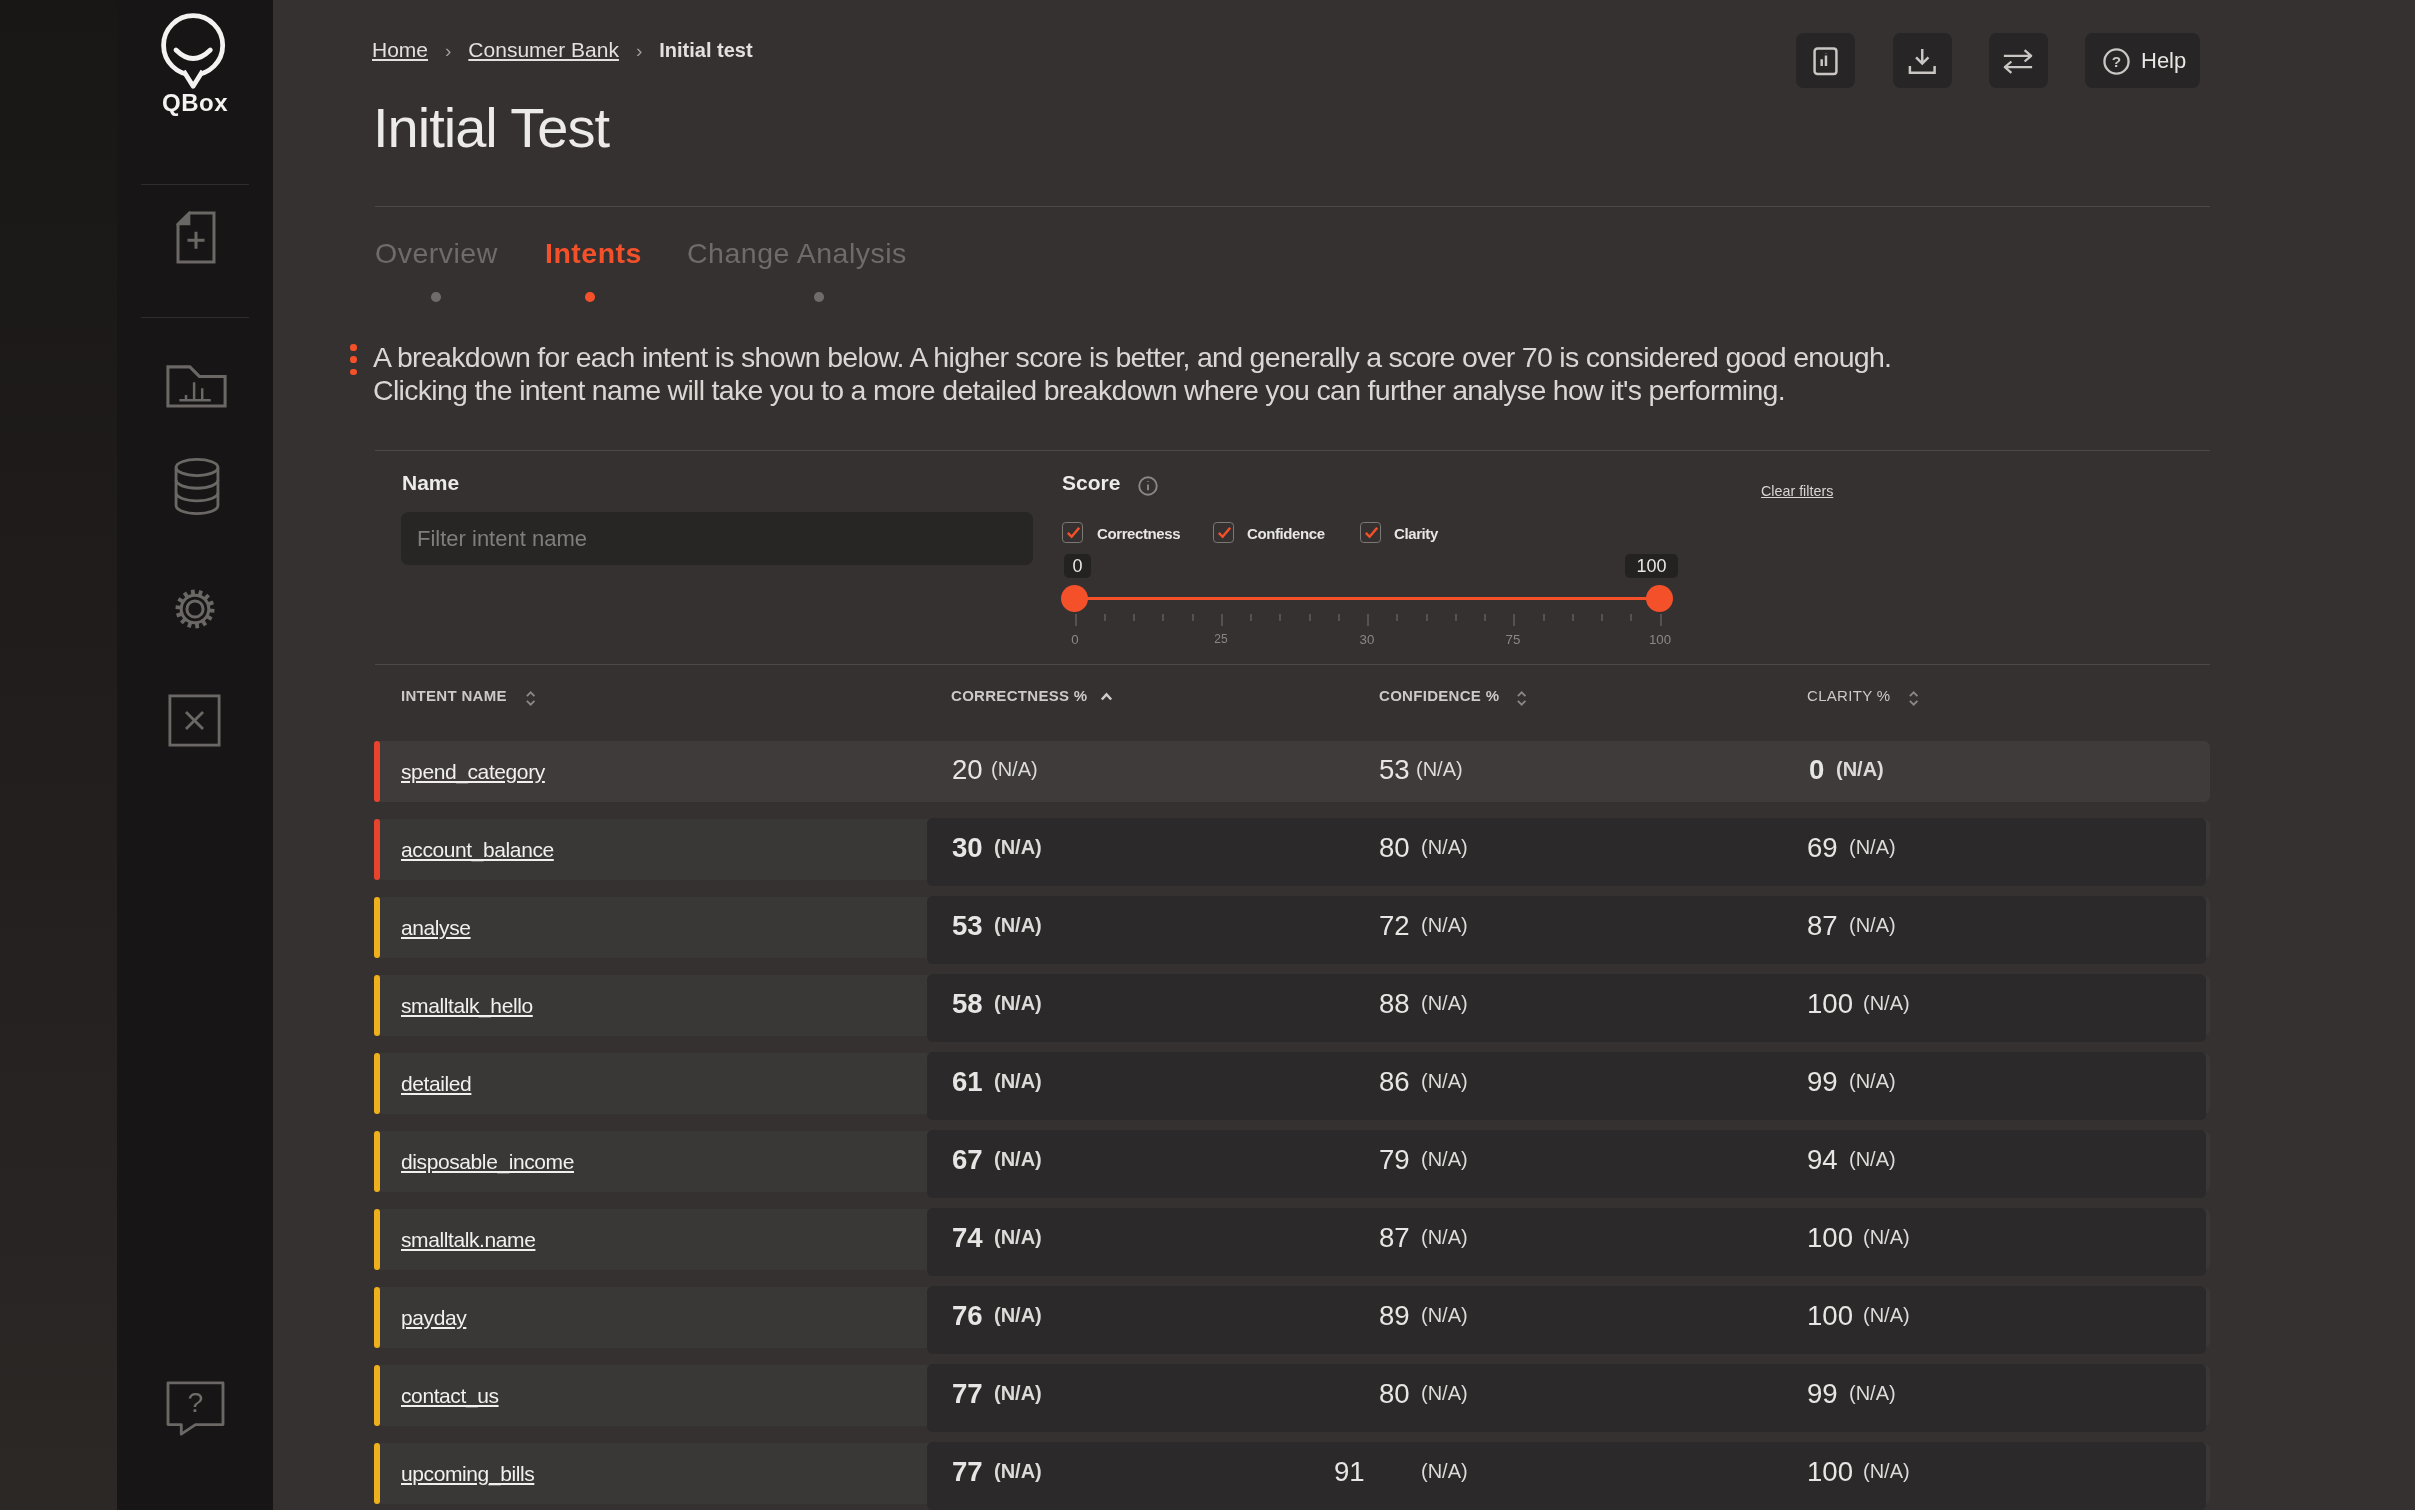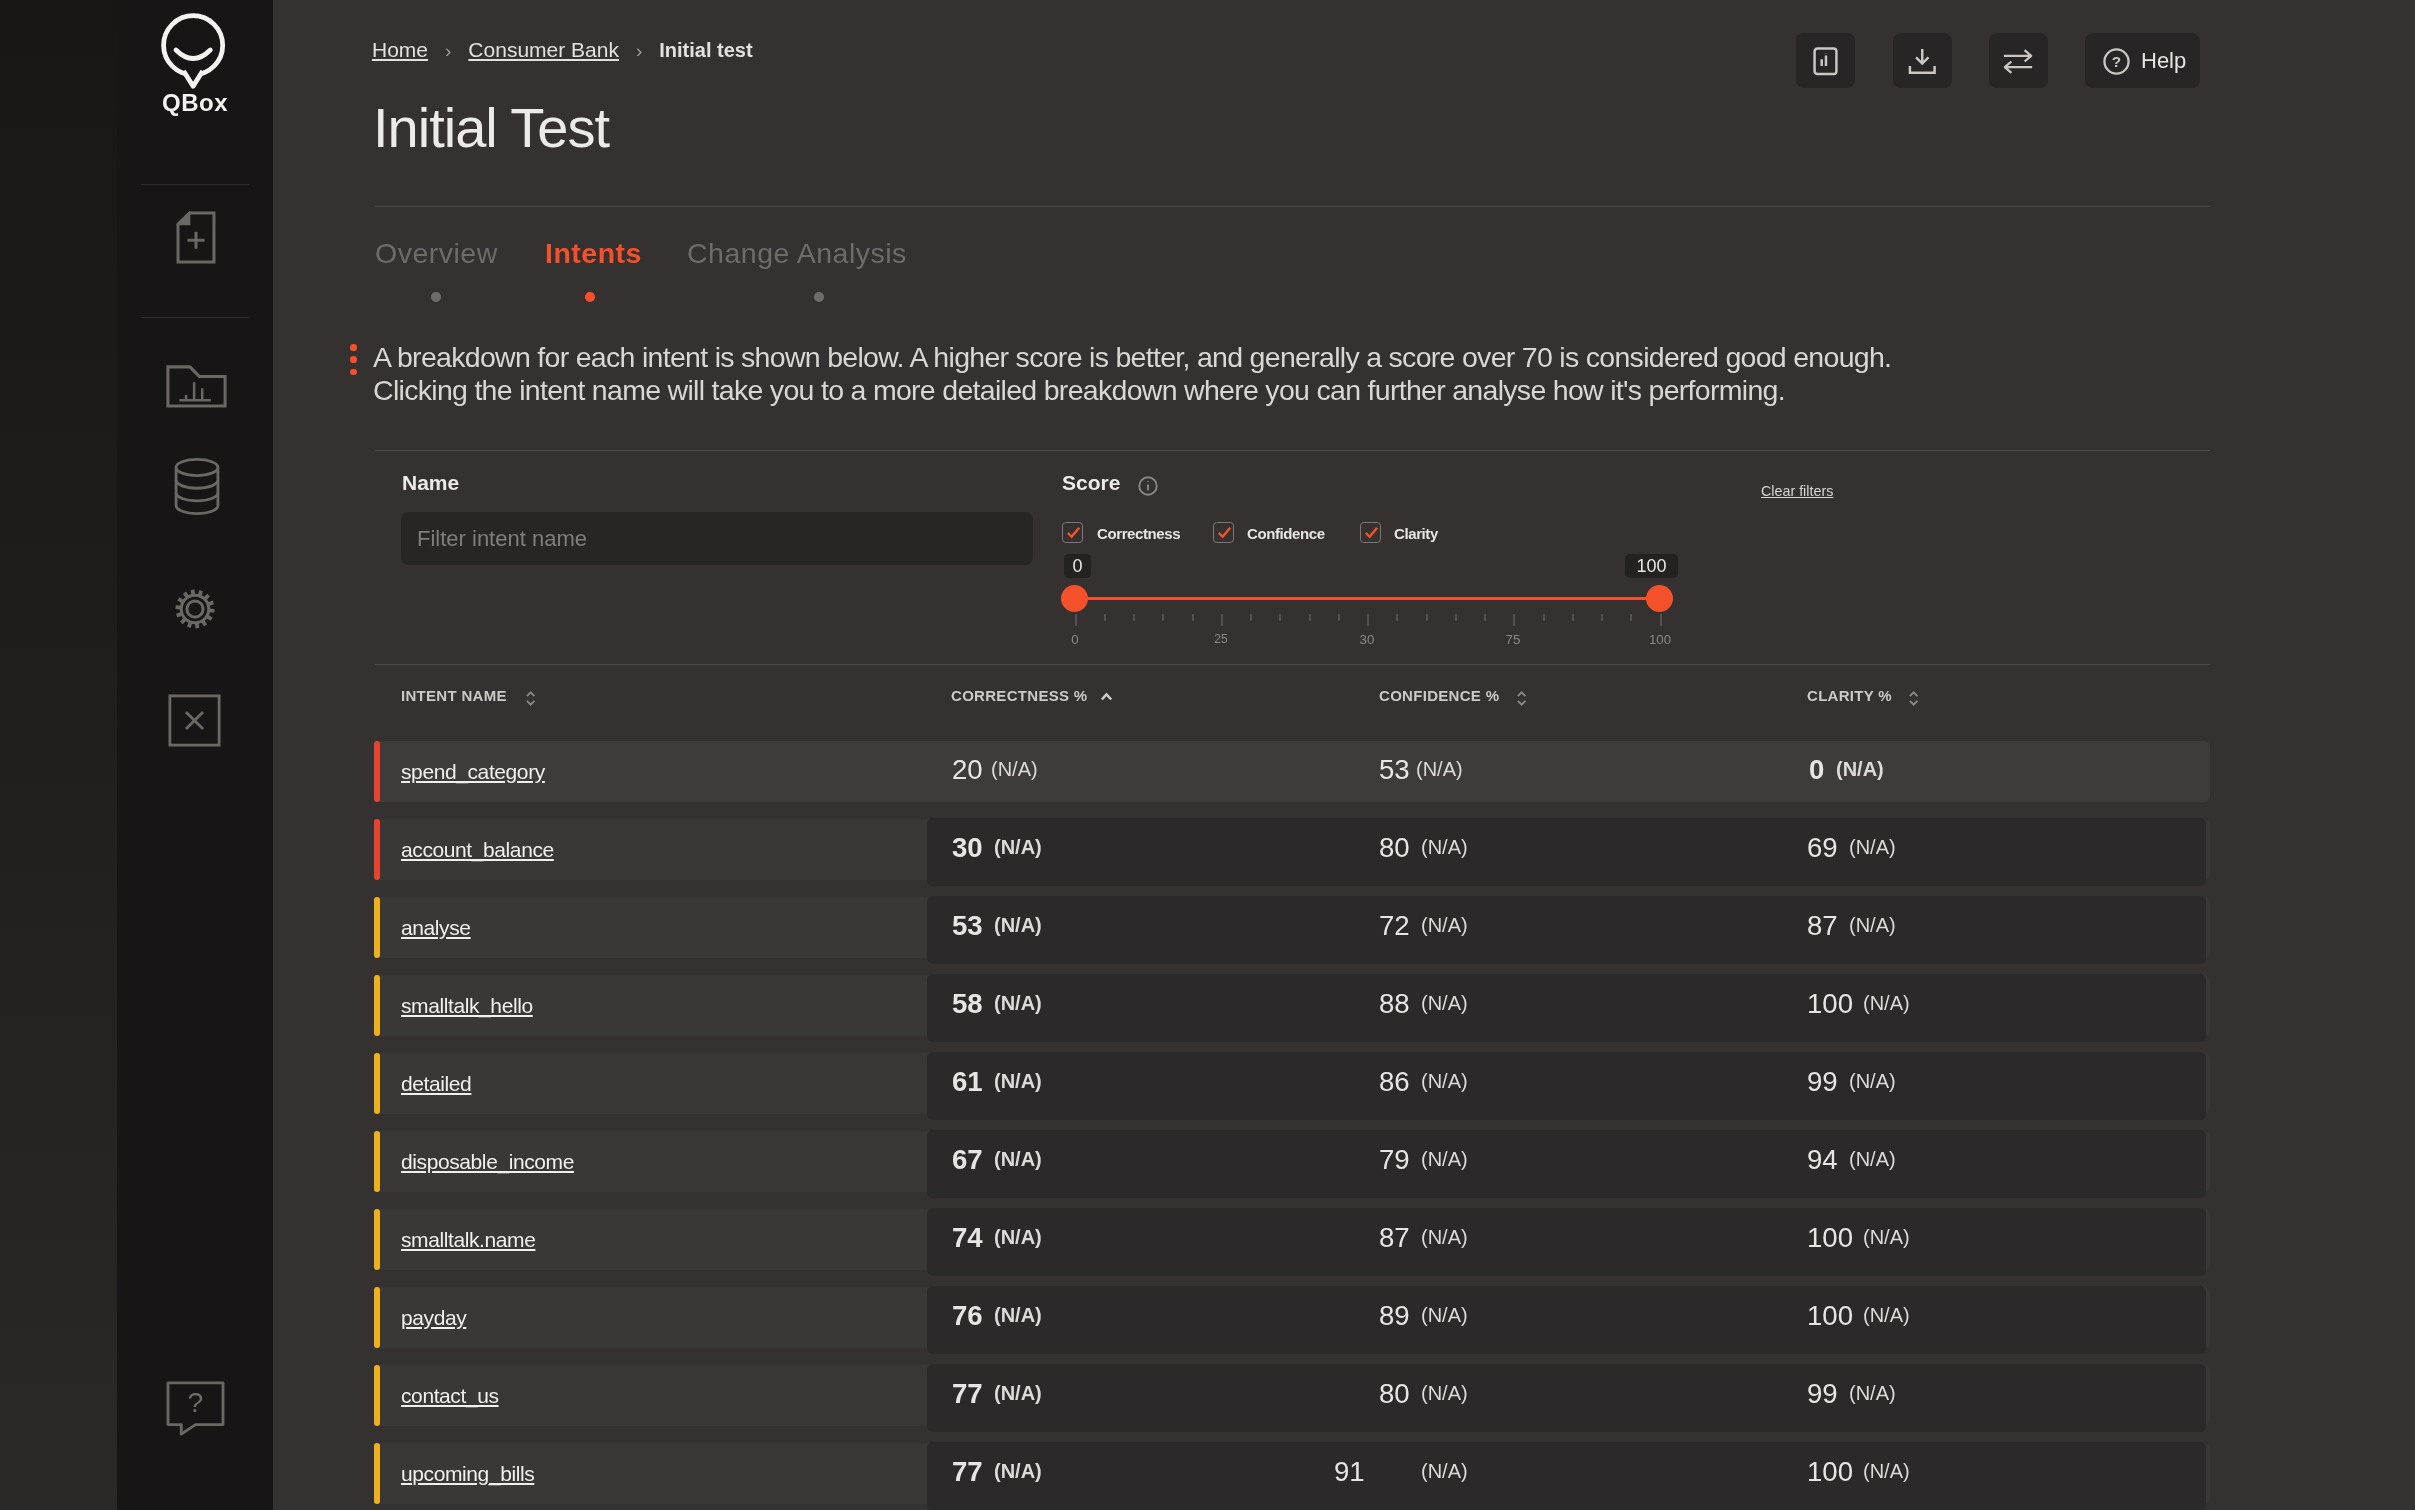"CLARITY %" div.abs { font-weight: bold -> normal }
